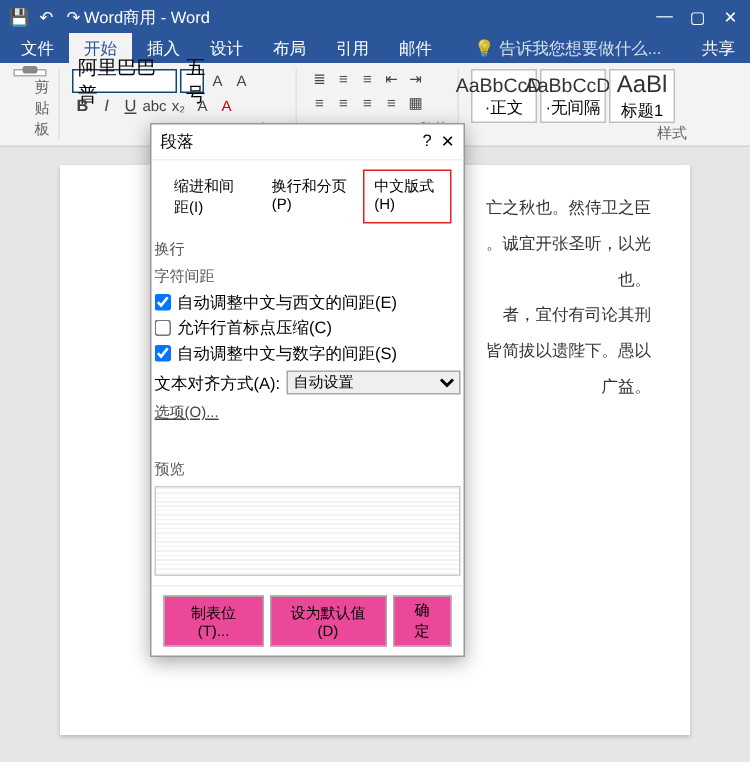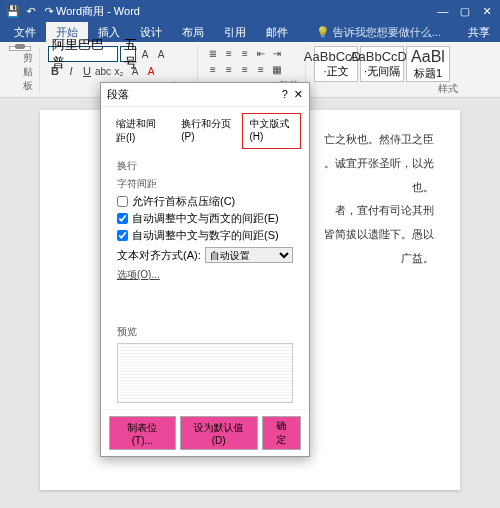"换行" .dlg-body { padding: 6px 16px -> 6px 2px }
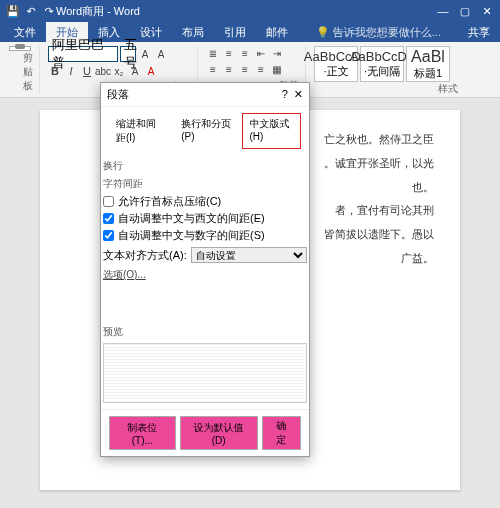"允许行首标点压缩(C)" label.chk { order: before "自动调整中文与西文的间距(E)" -> after "自动调整中文与西文的间距(E)" }
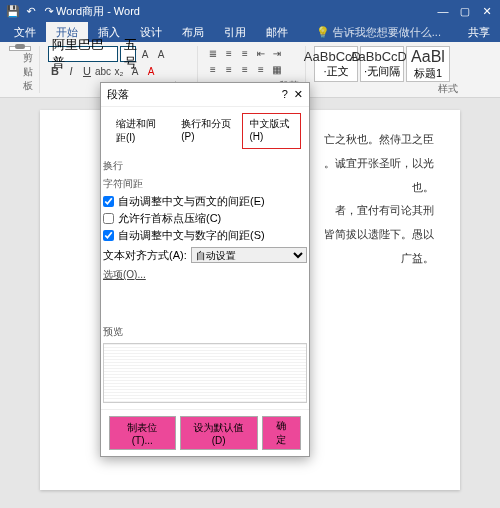"预览" div.grp-title { margin-top: 43px -> 24px }
